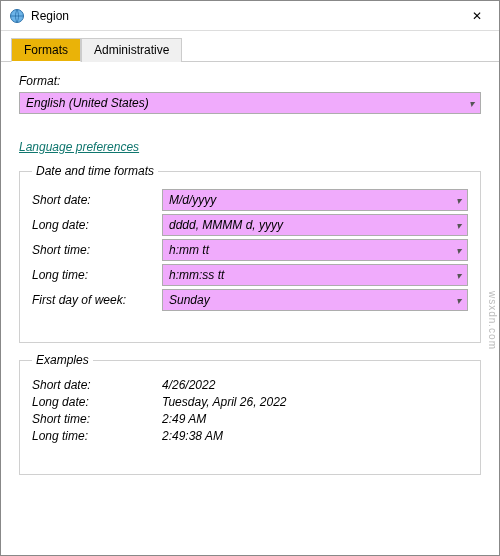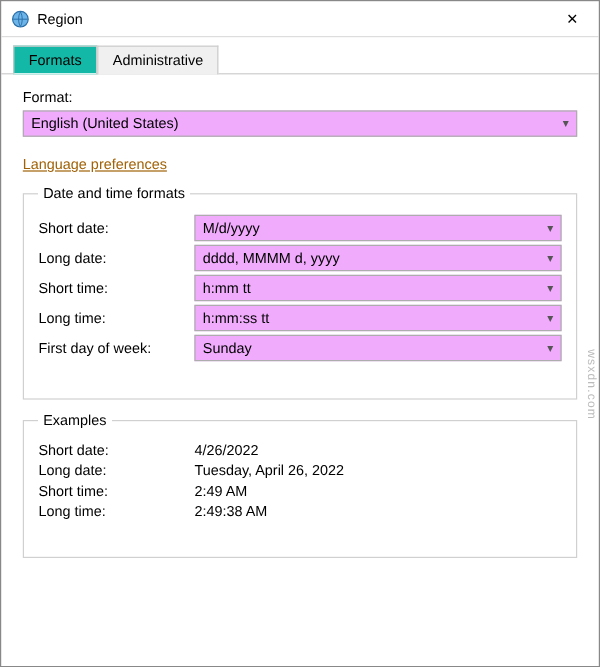"Formats" .tab.active { background: #14b8a6 -> #eab308 }
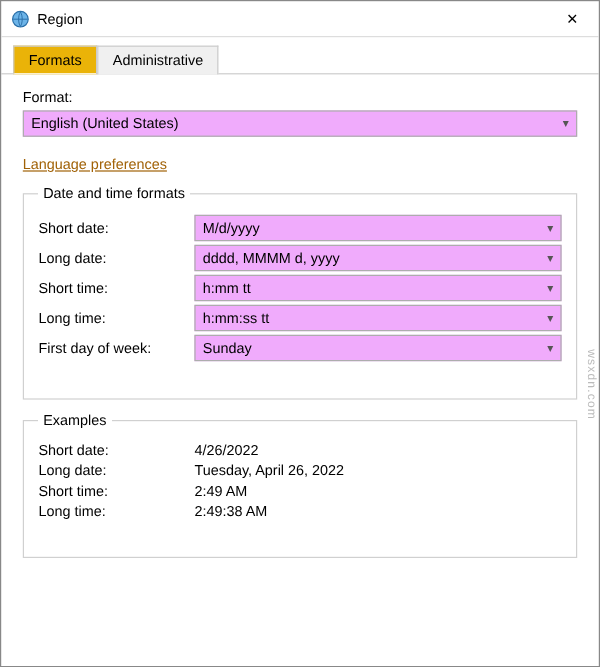"Format:" .content { font-style: none -> italic }
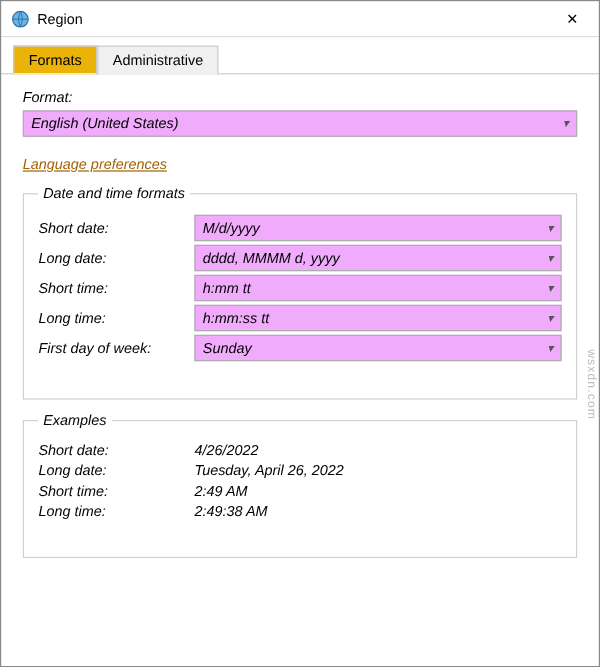"Language preferences" .link { color: #a16207 -> #0f766e; margin-top: 16px -> 26px }
